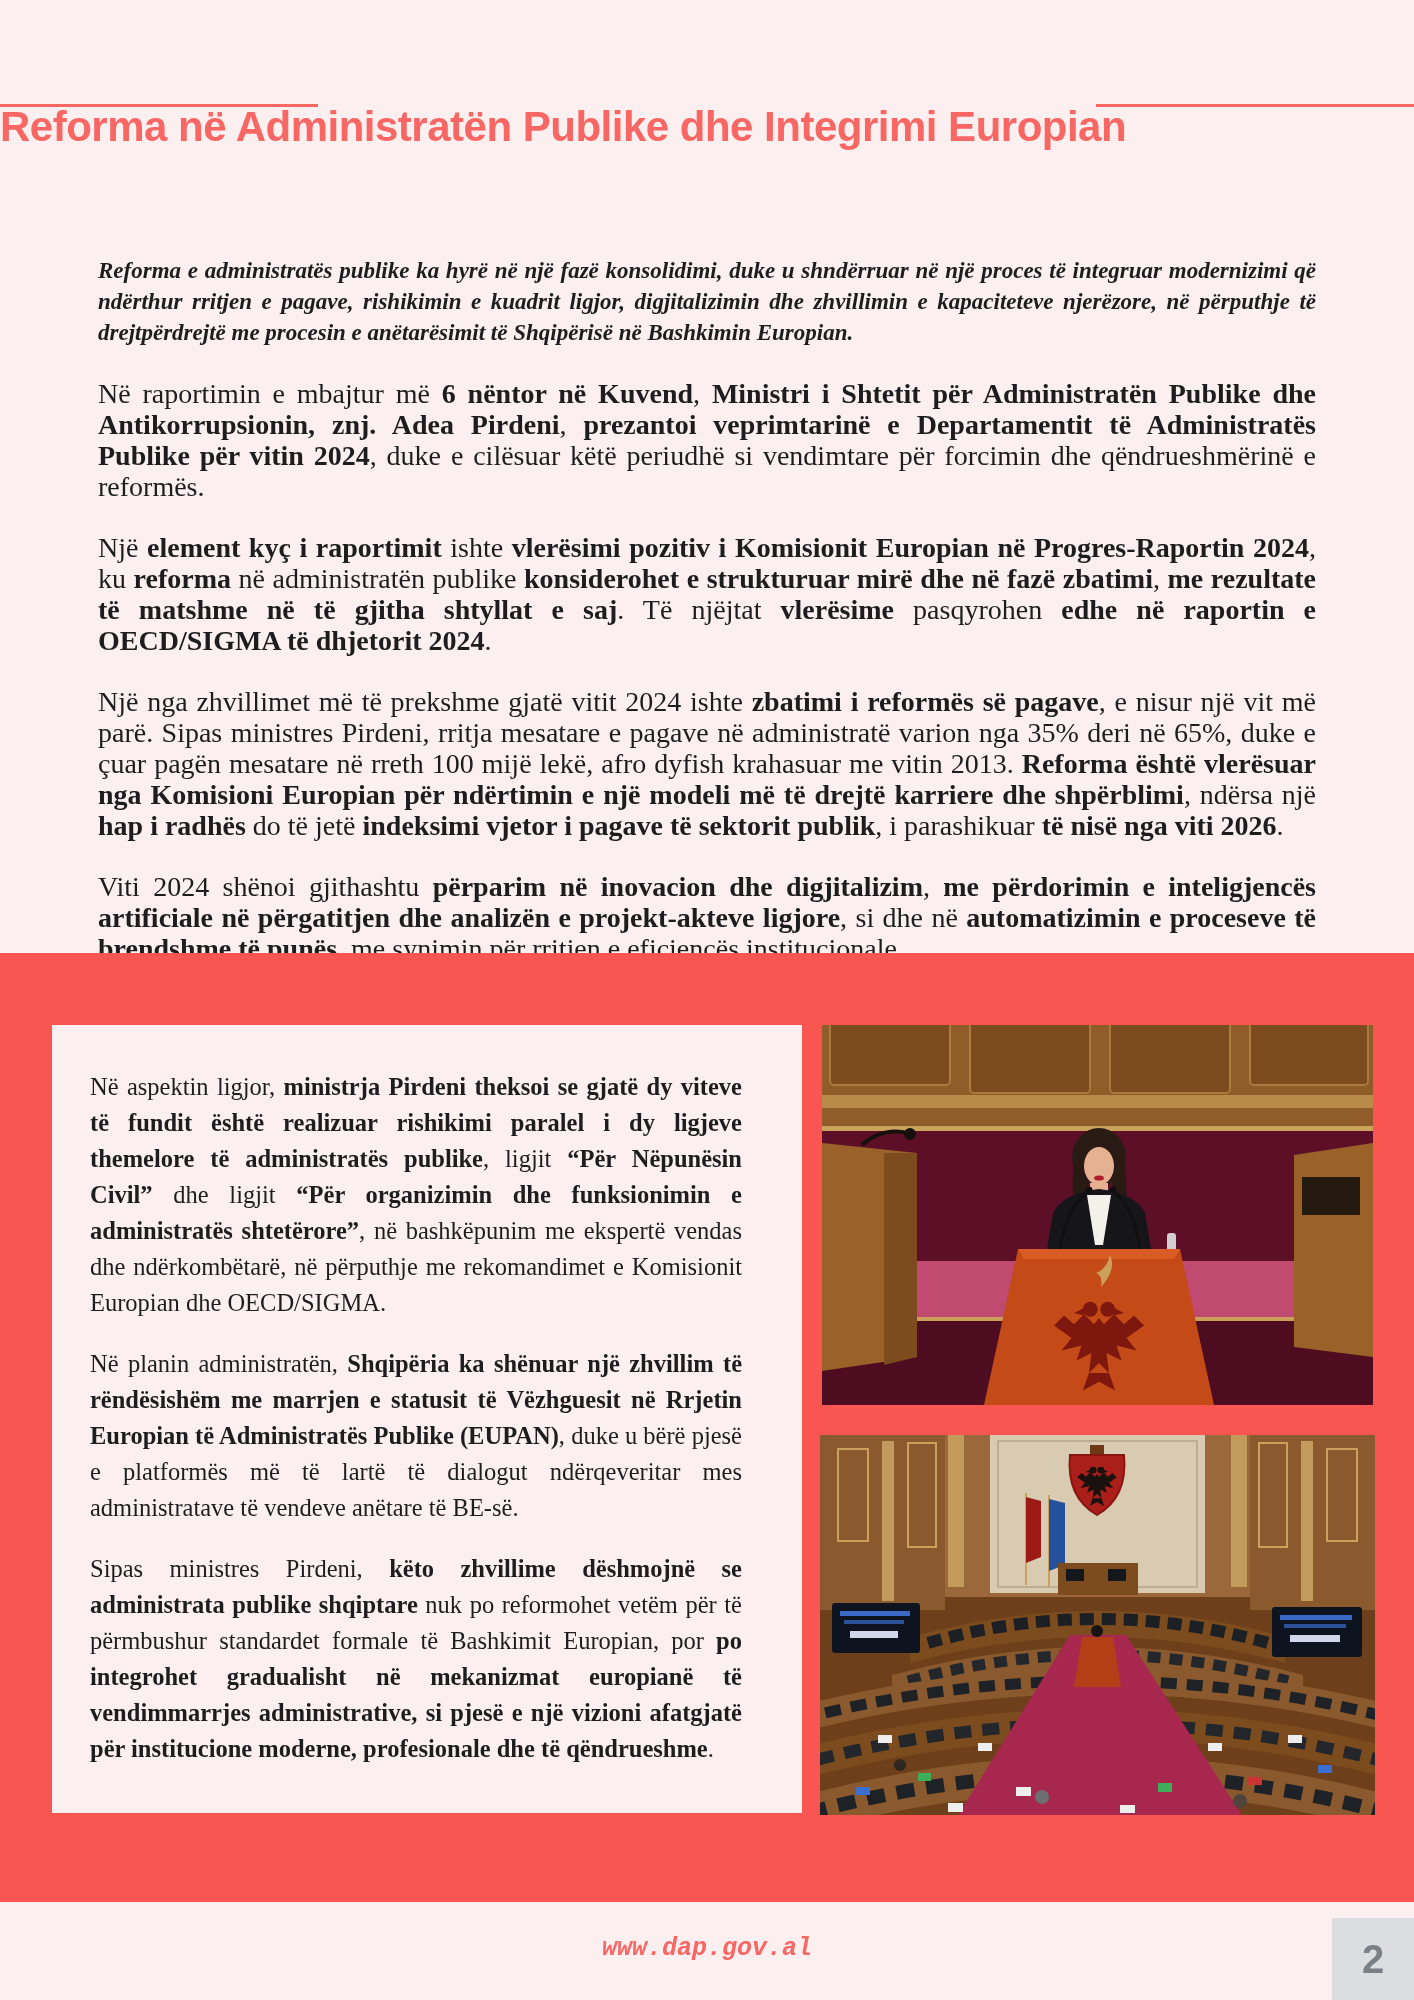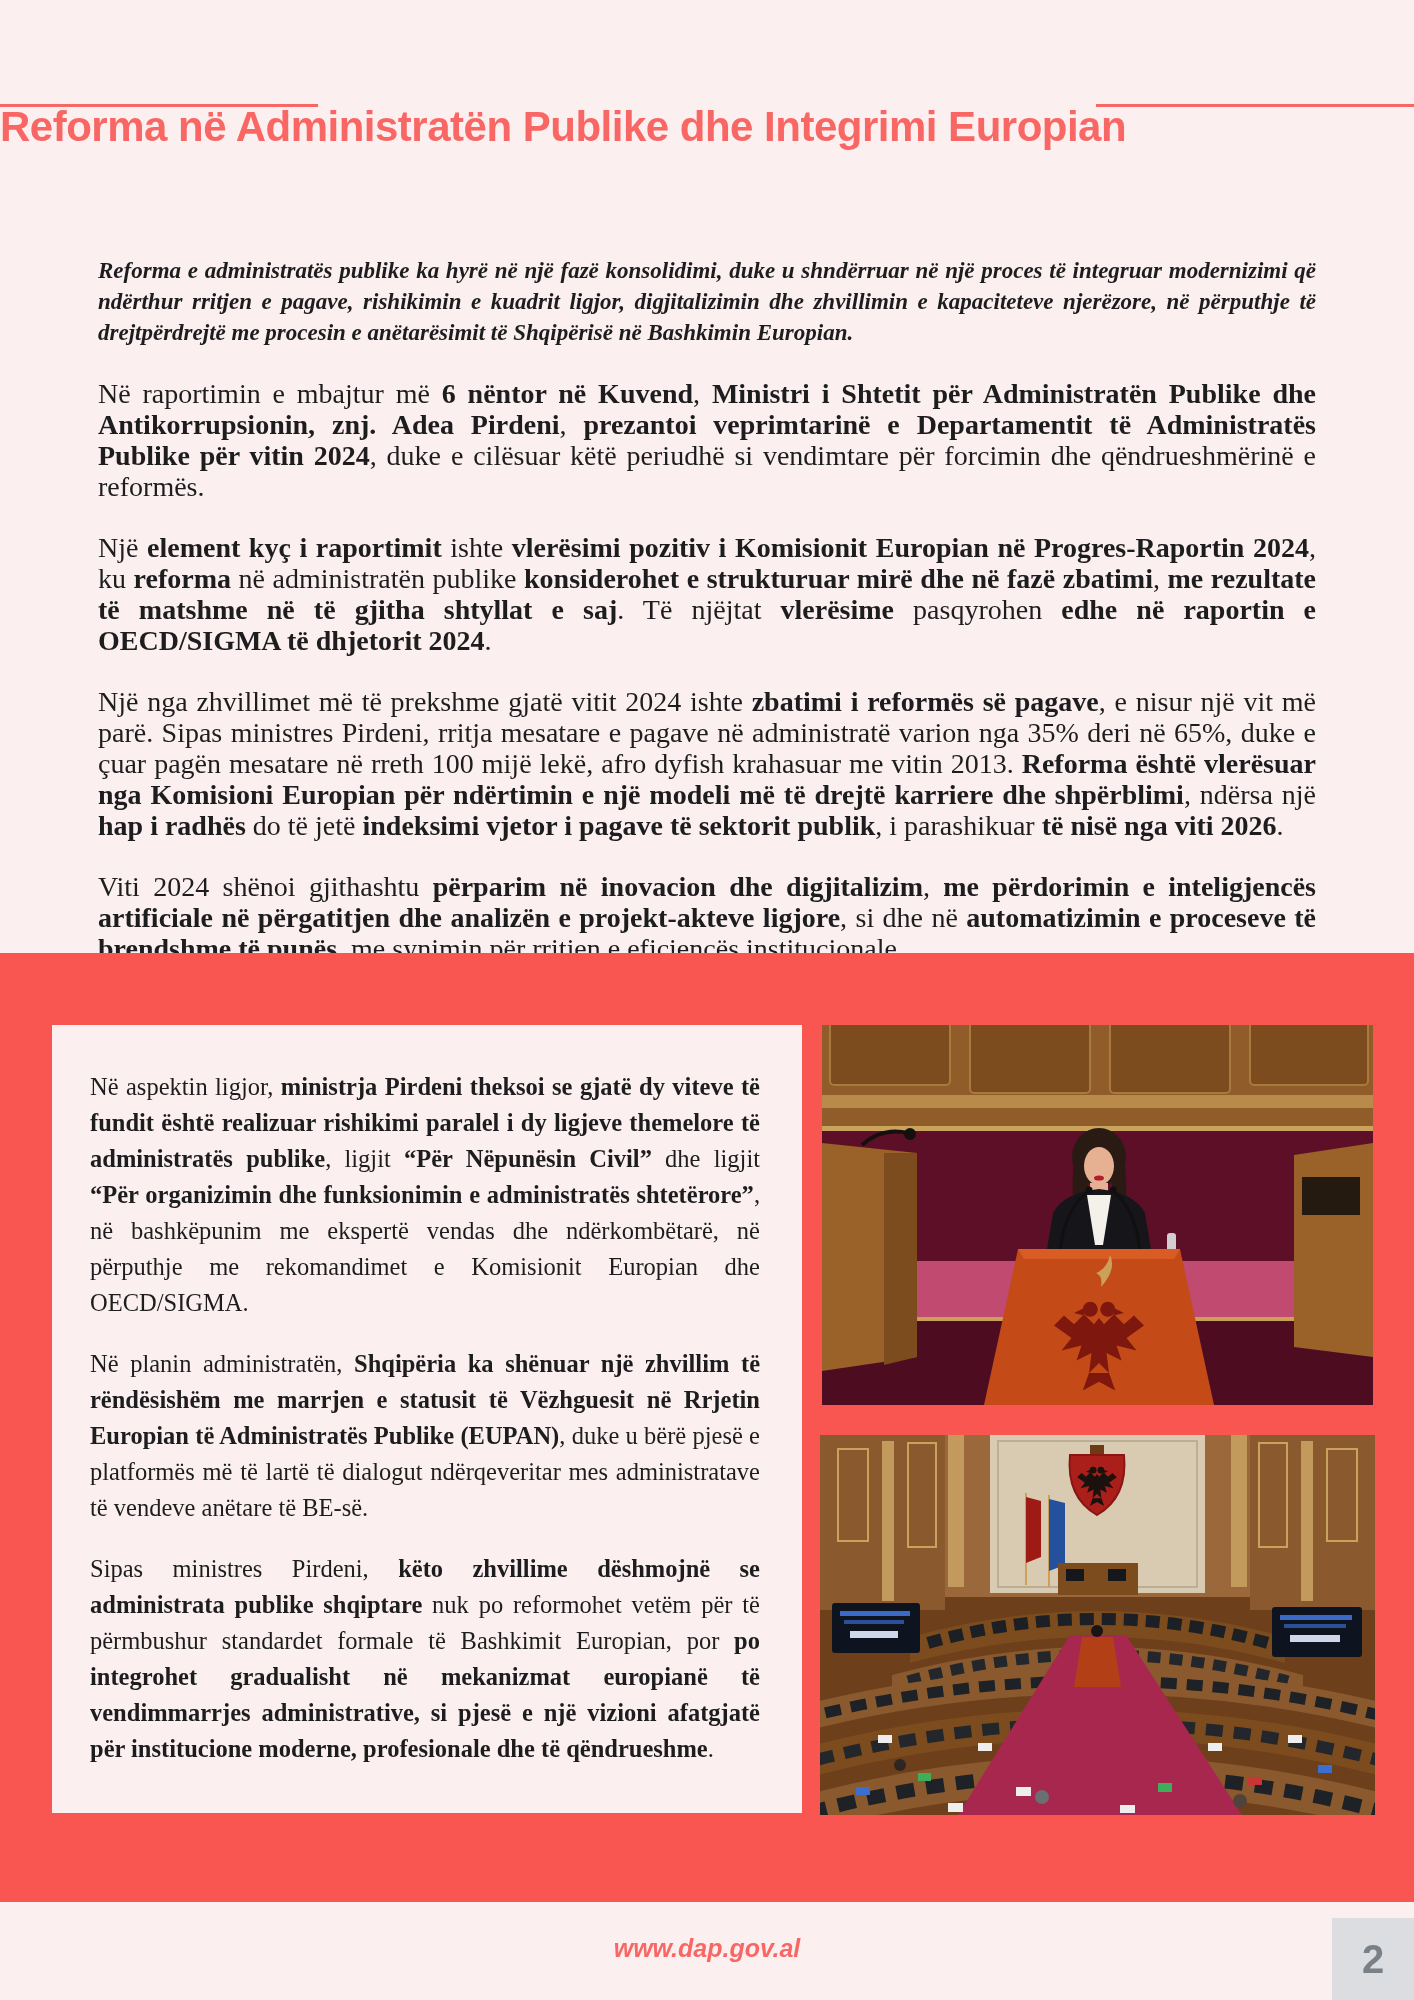"Në aspektin ligjor, ministrja Pirdeni" .textbox { padding: 44px 42px 0 38px -> 44px 60px 0 38px }
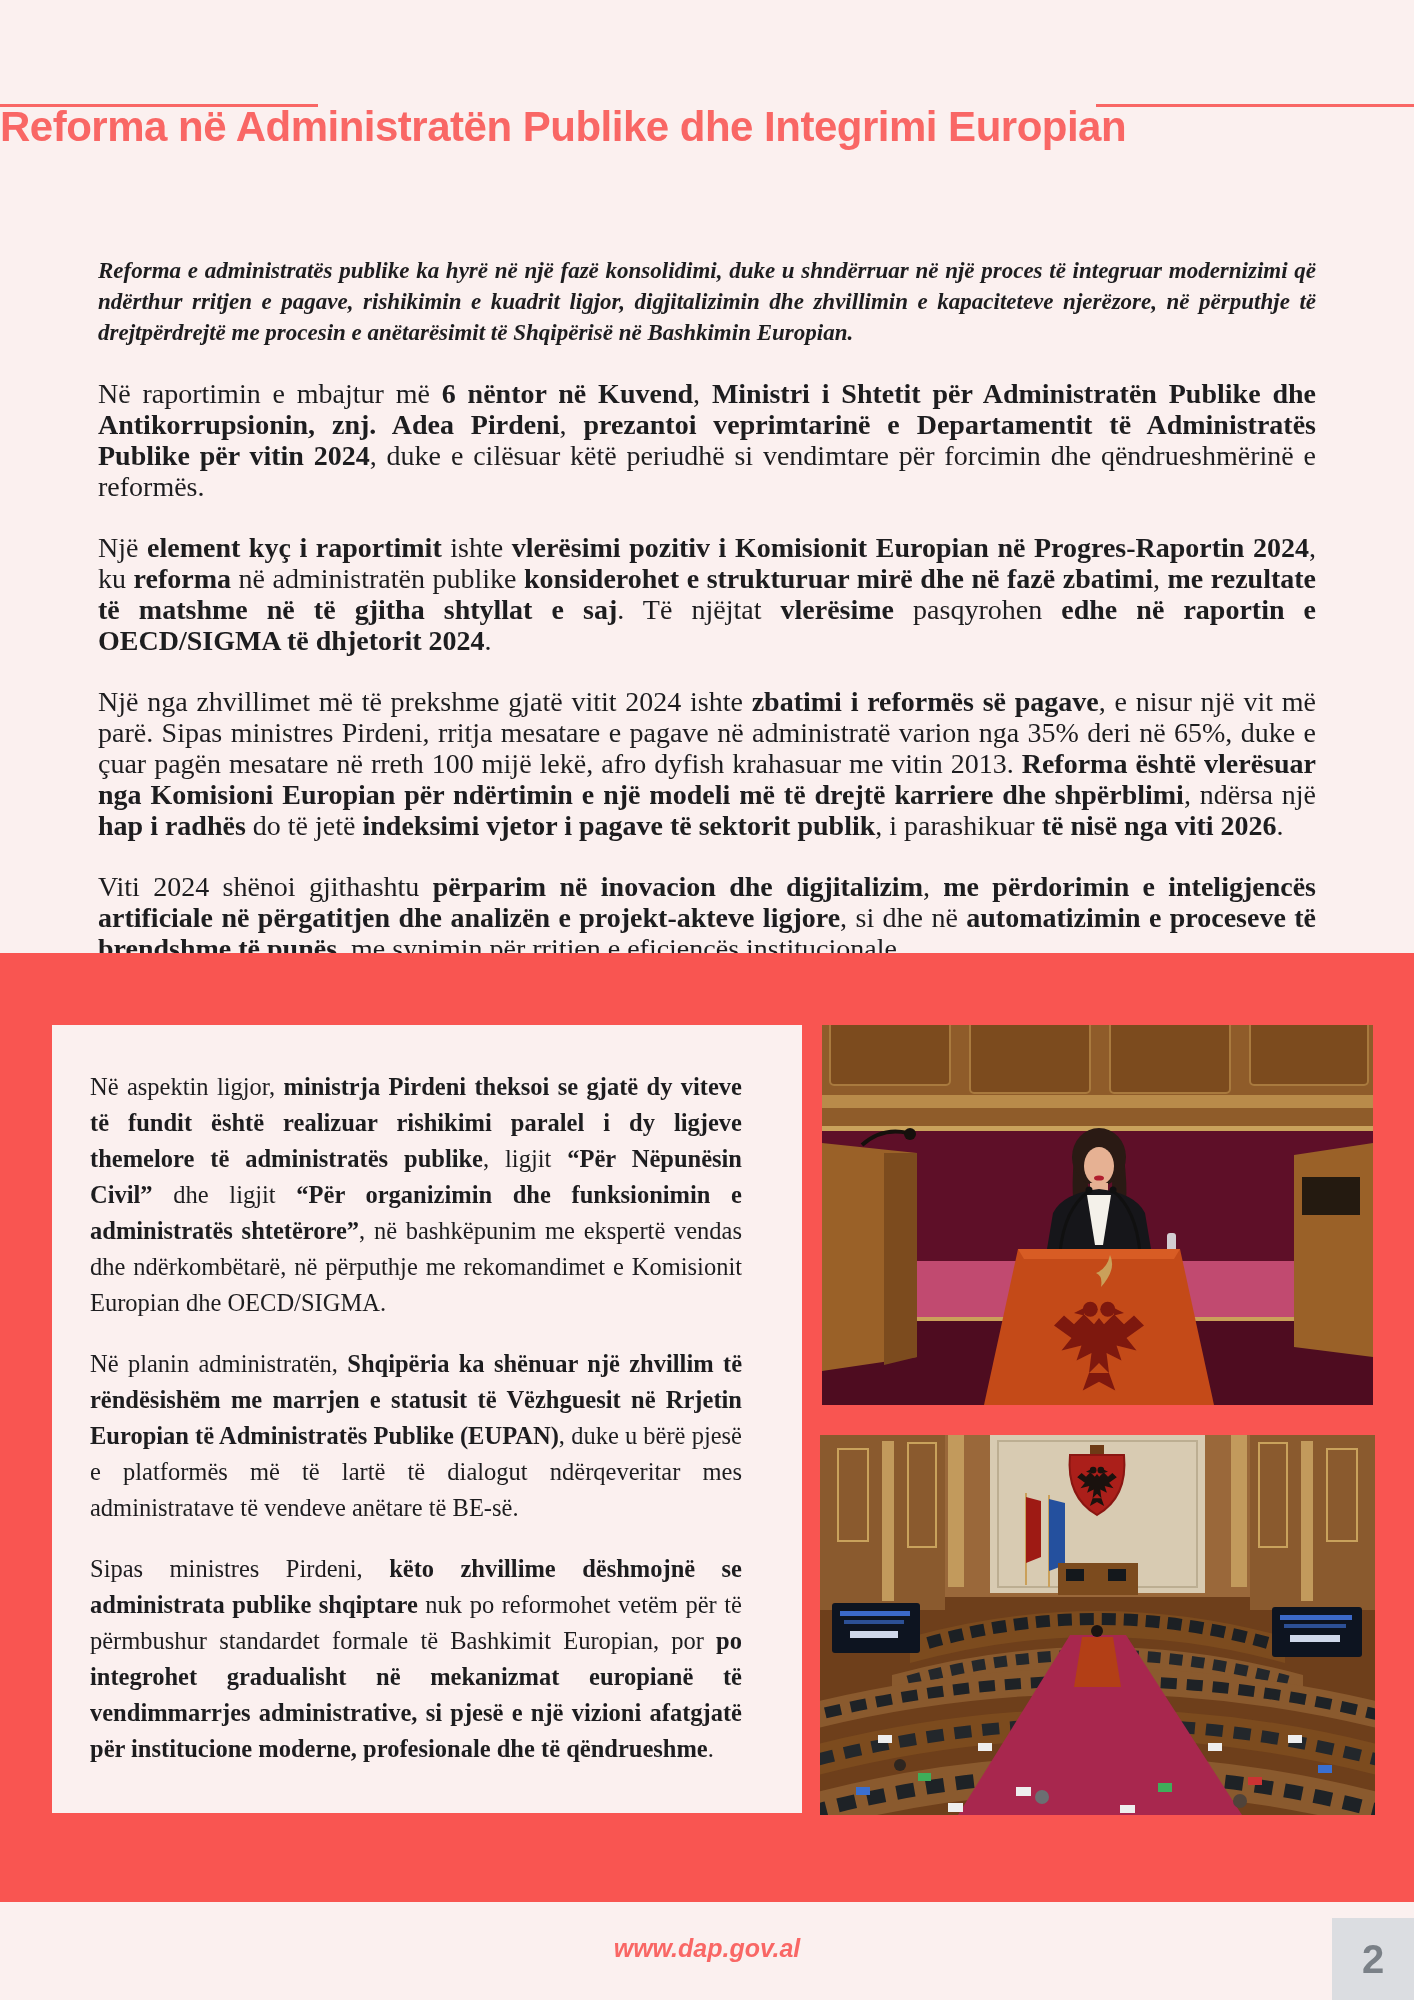"www.dap.gov.al" .site-url { font-family: Liberation Sans, sans-serif -> Liberation Mono, monospace }
